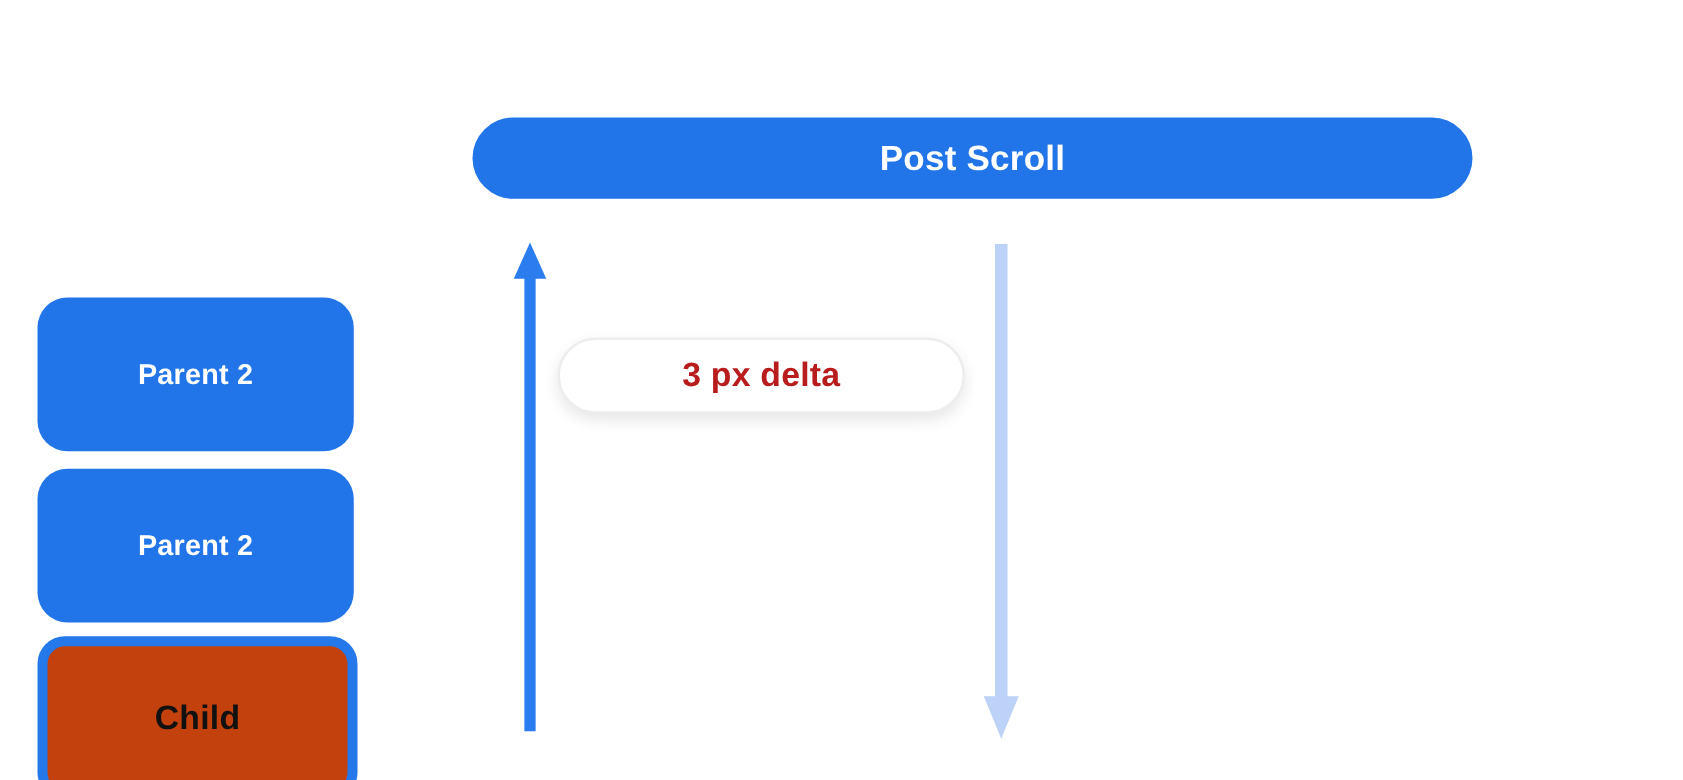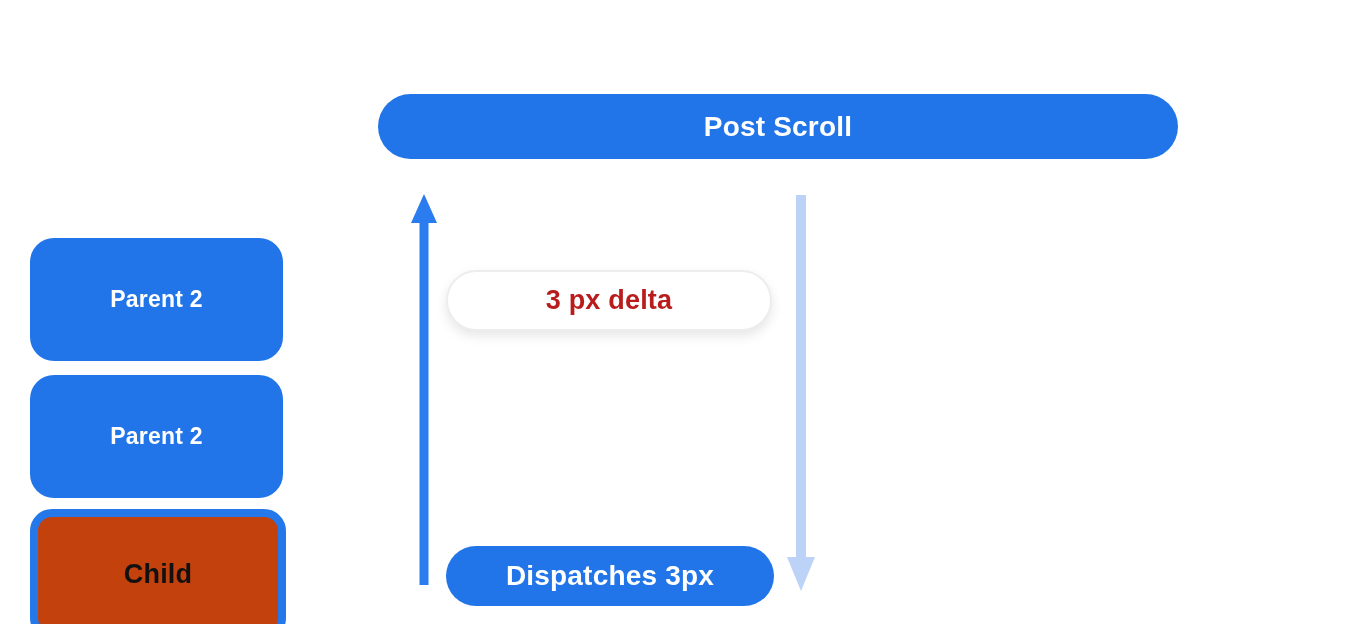"Dispatches 3px" div.pill { html: <div>Dispatches 3px</div> -> none }
